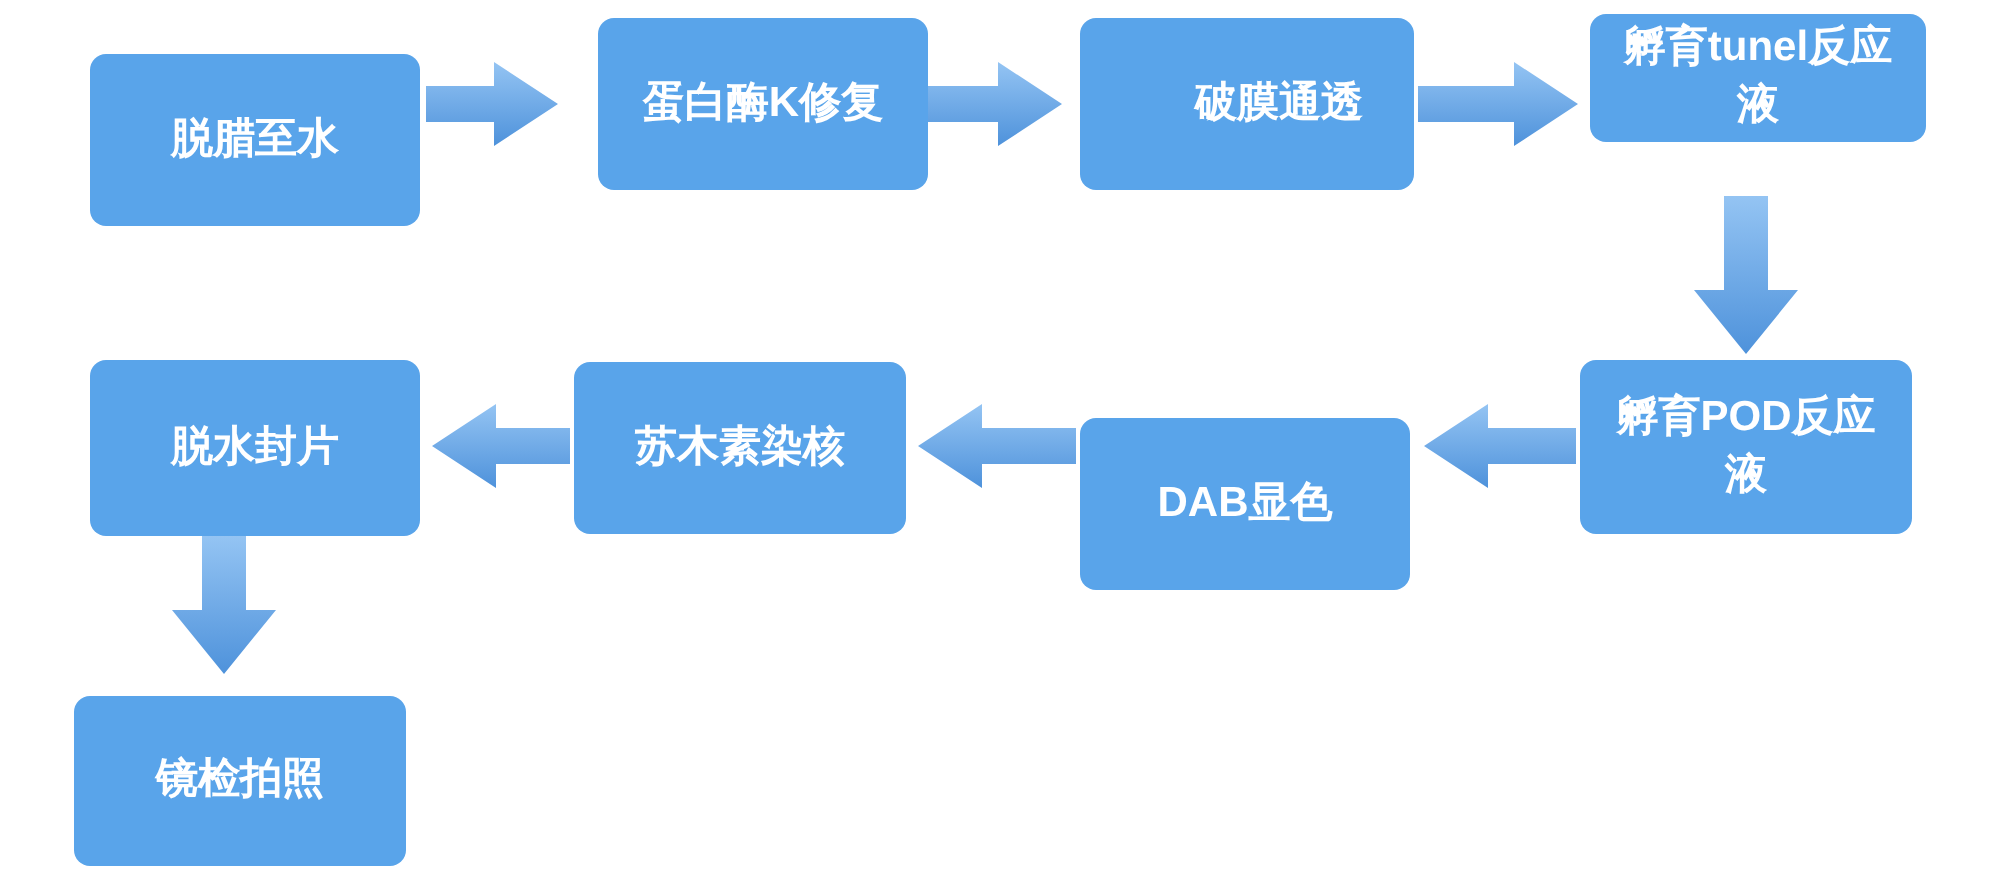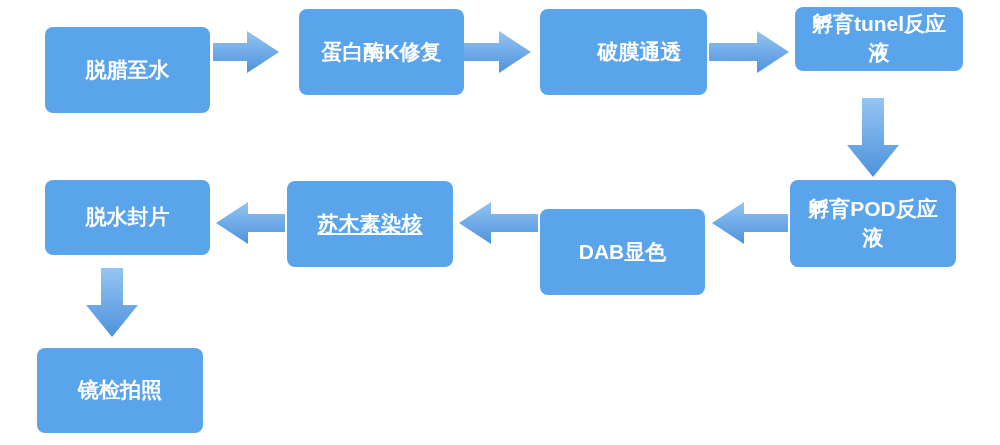"脱水封片" .n8 { height: 75px -> 88px }
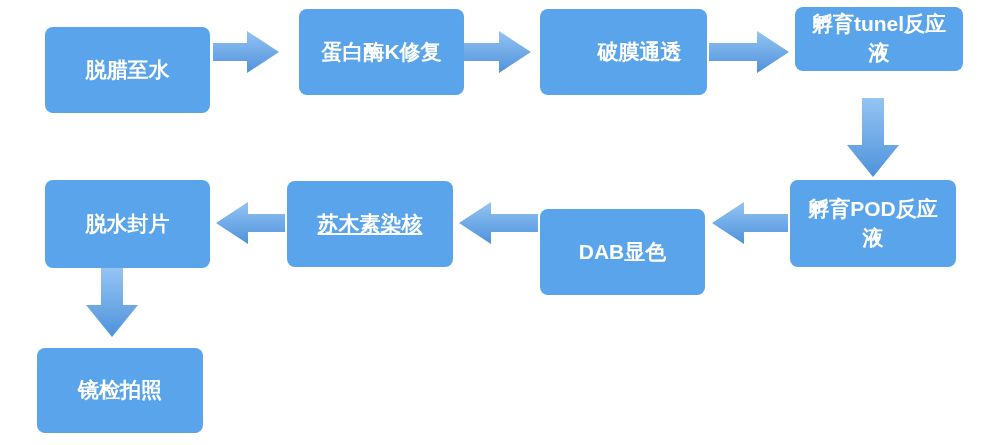"苏木素染核" .n7 { text-decoration: underline -> none }
